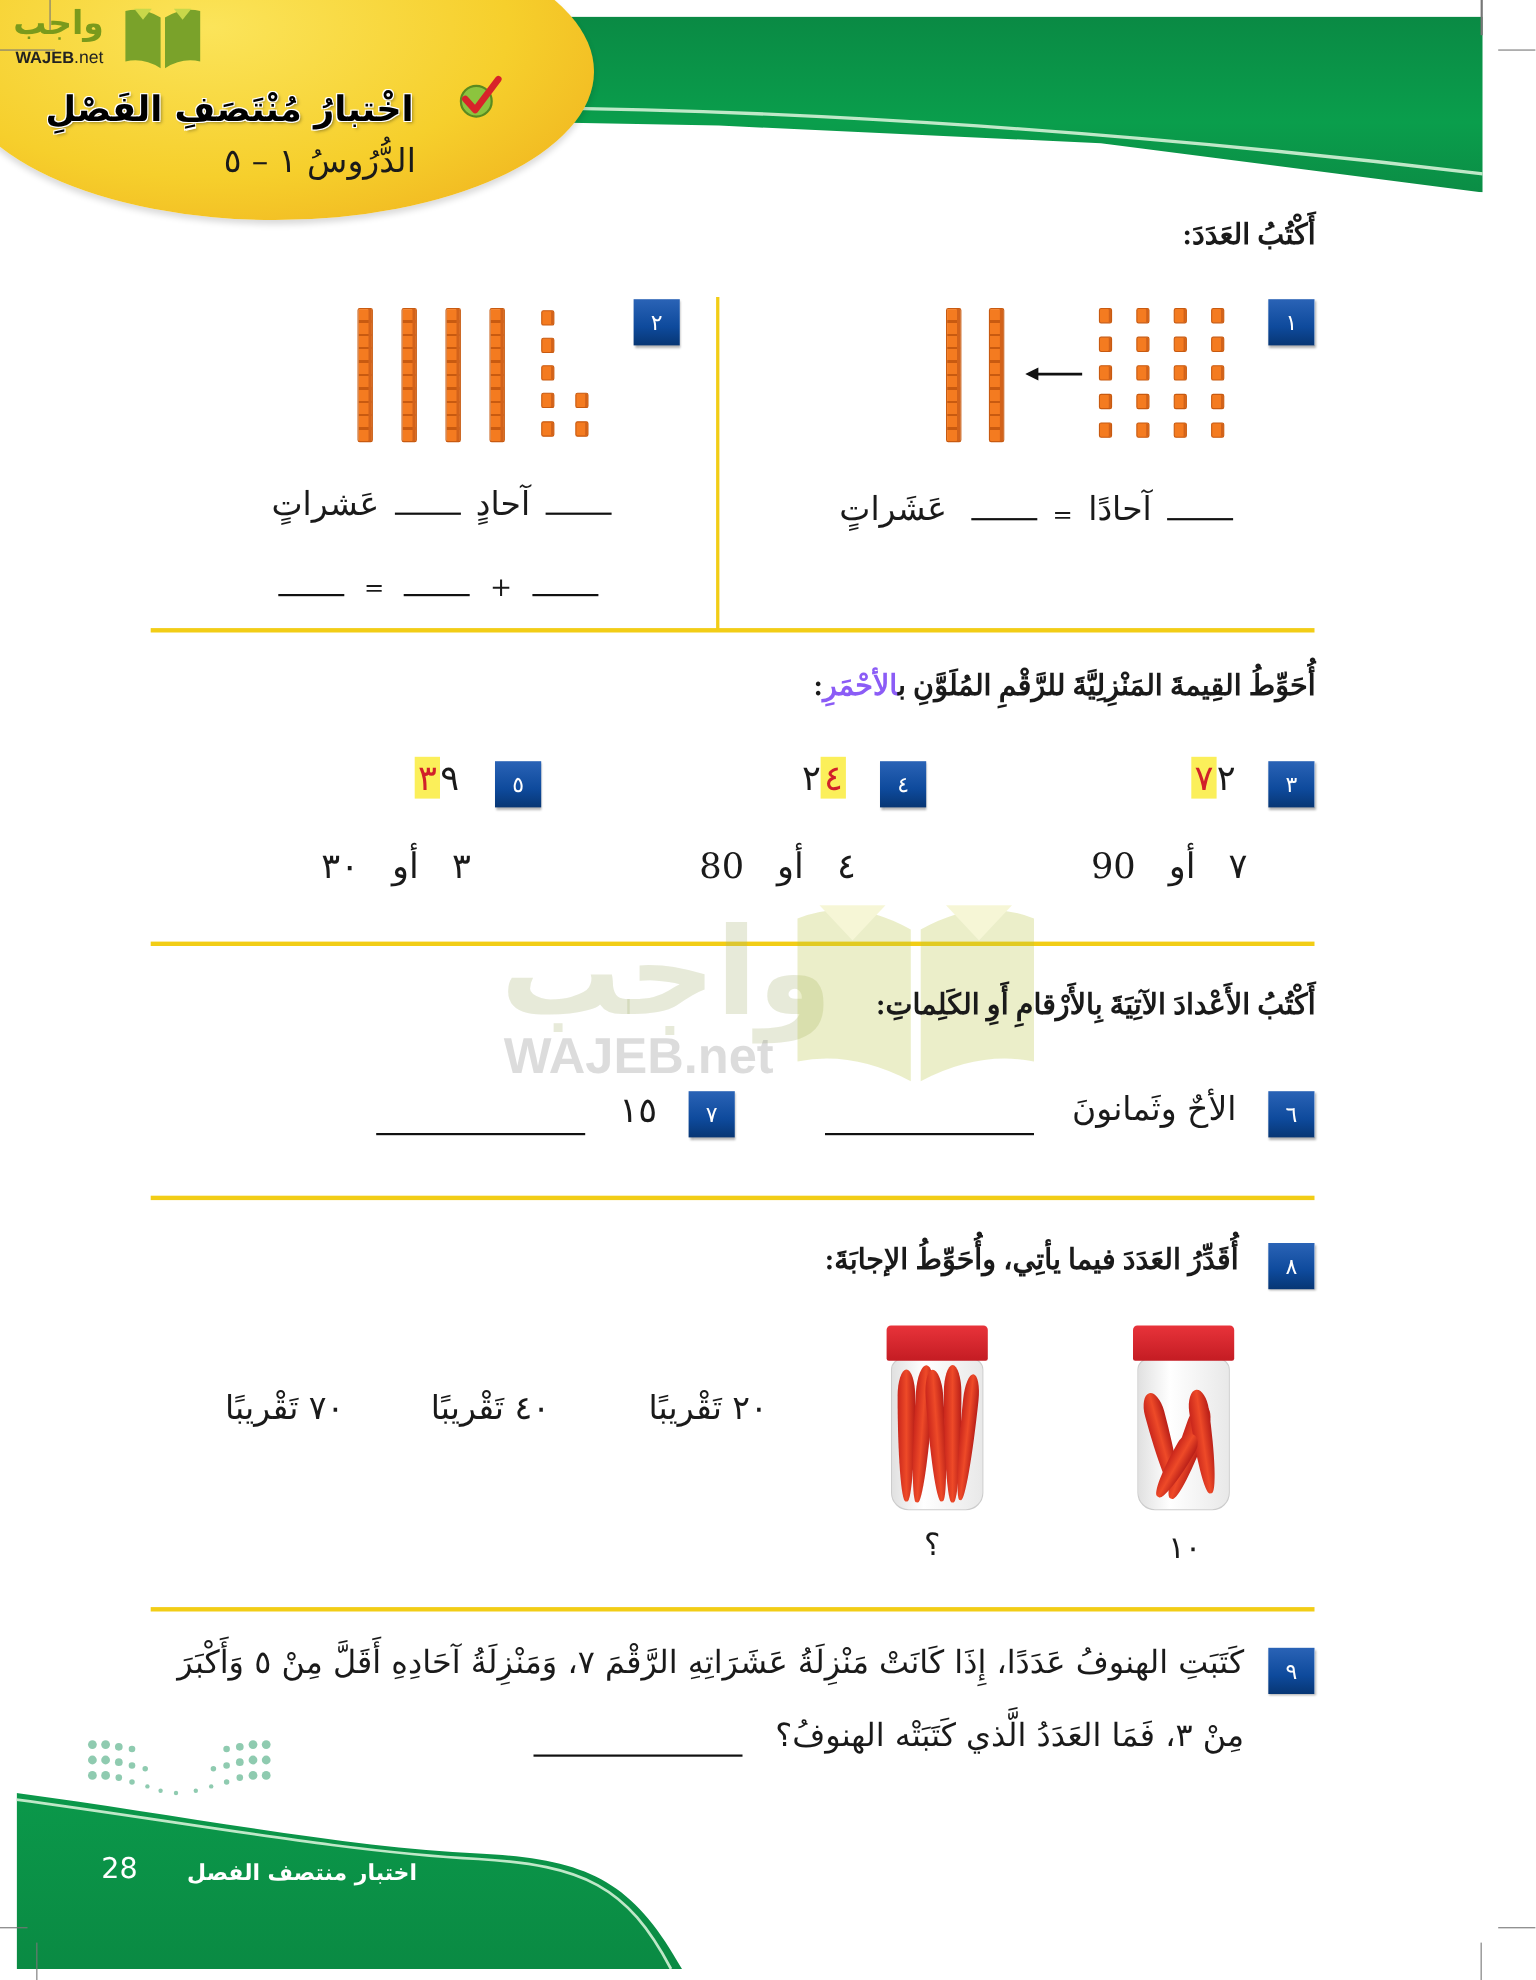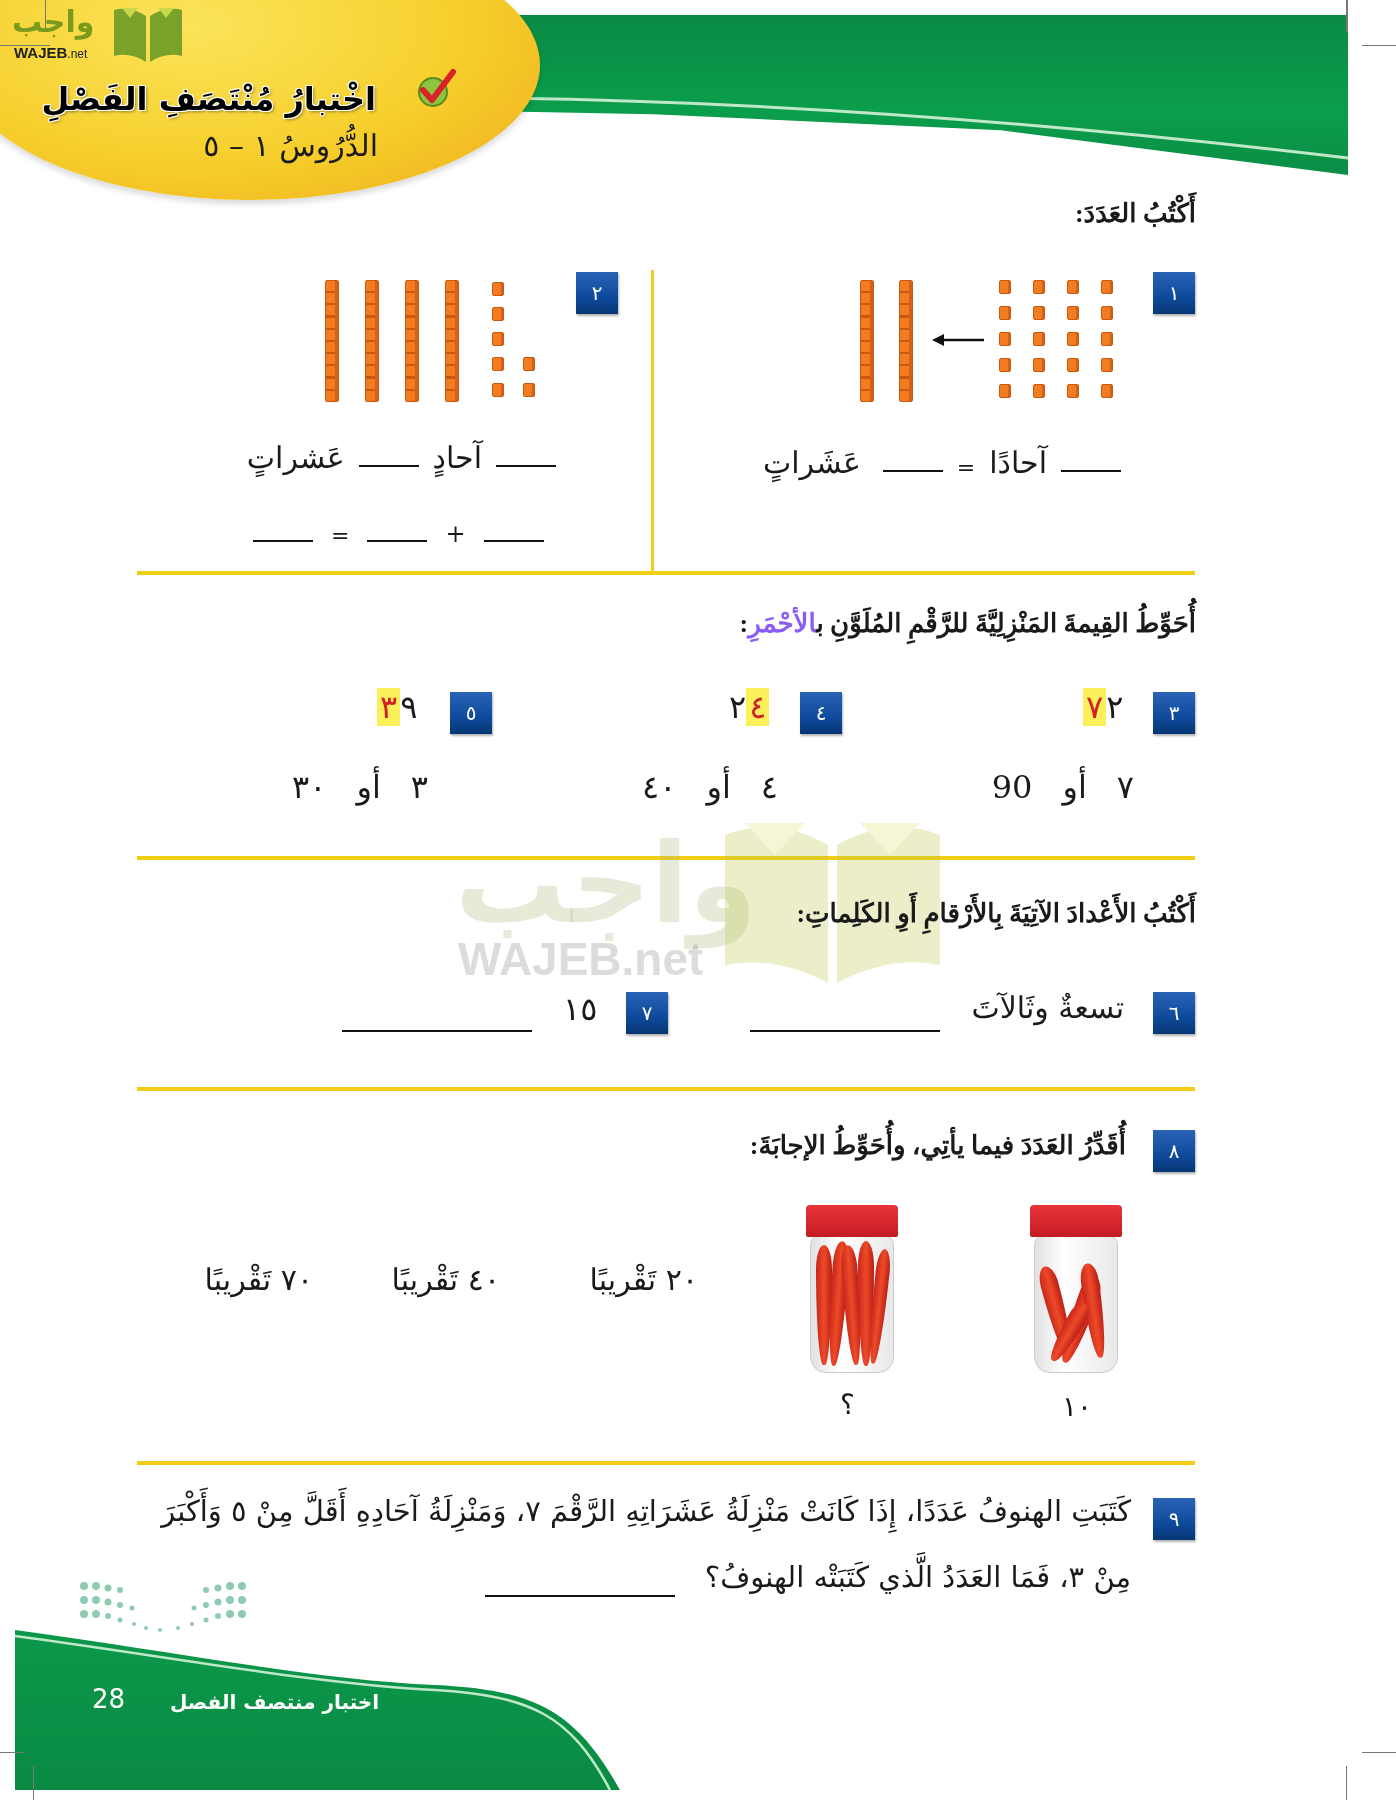".net" .logo-en small { font-size: 12px -> 16px }
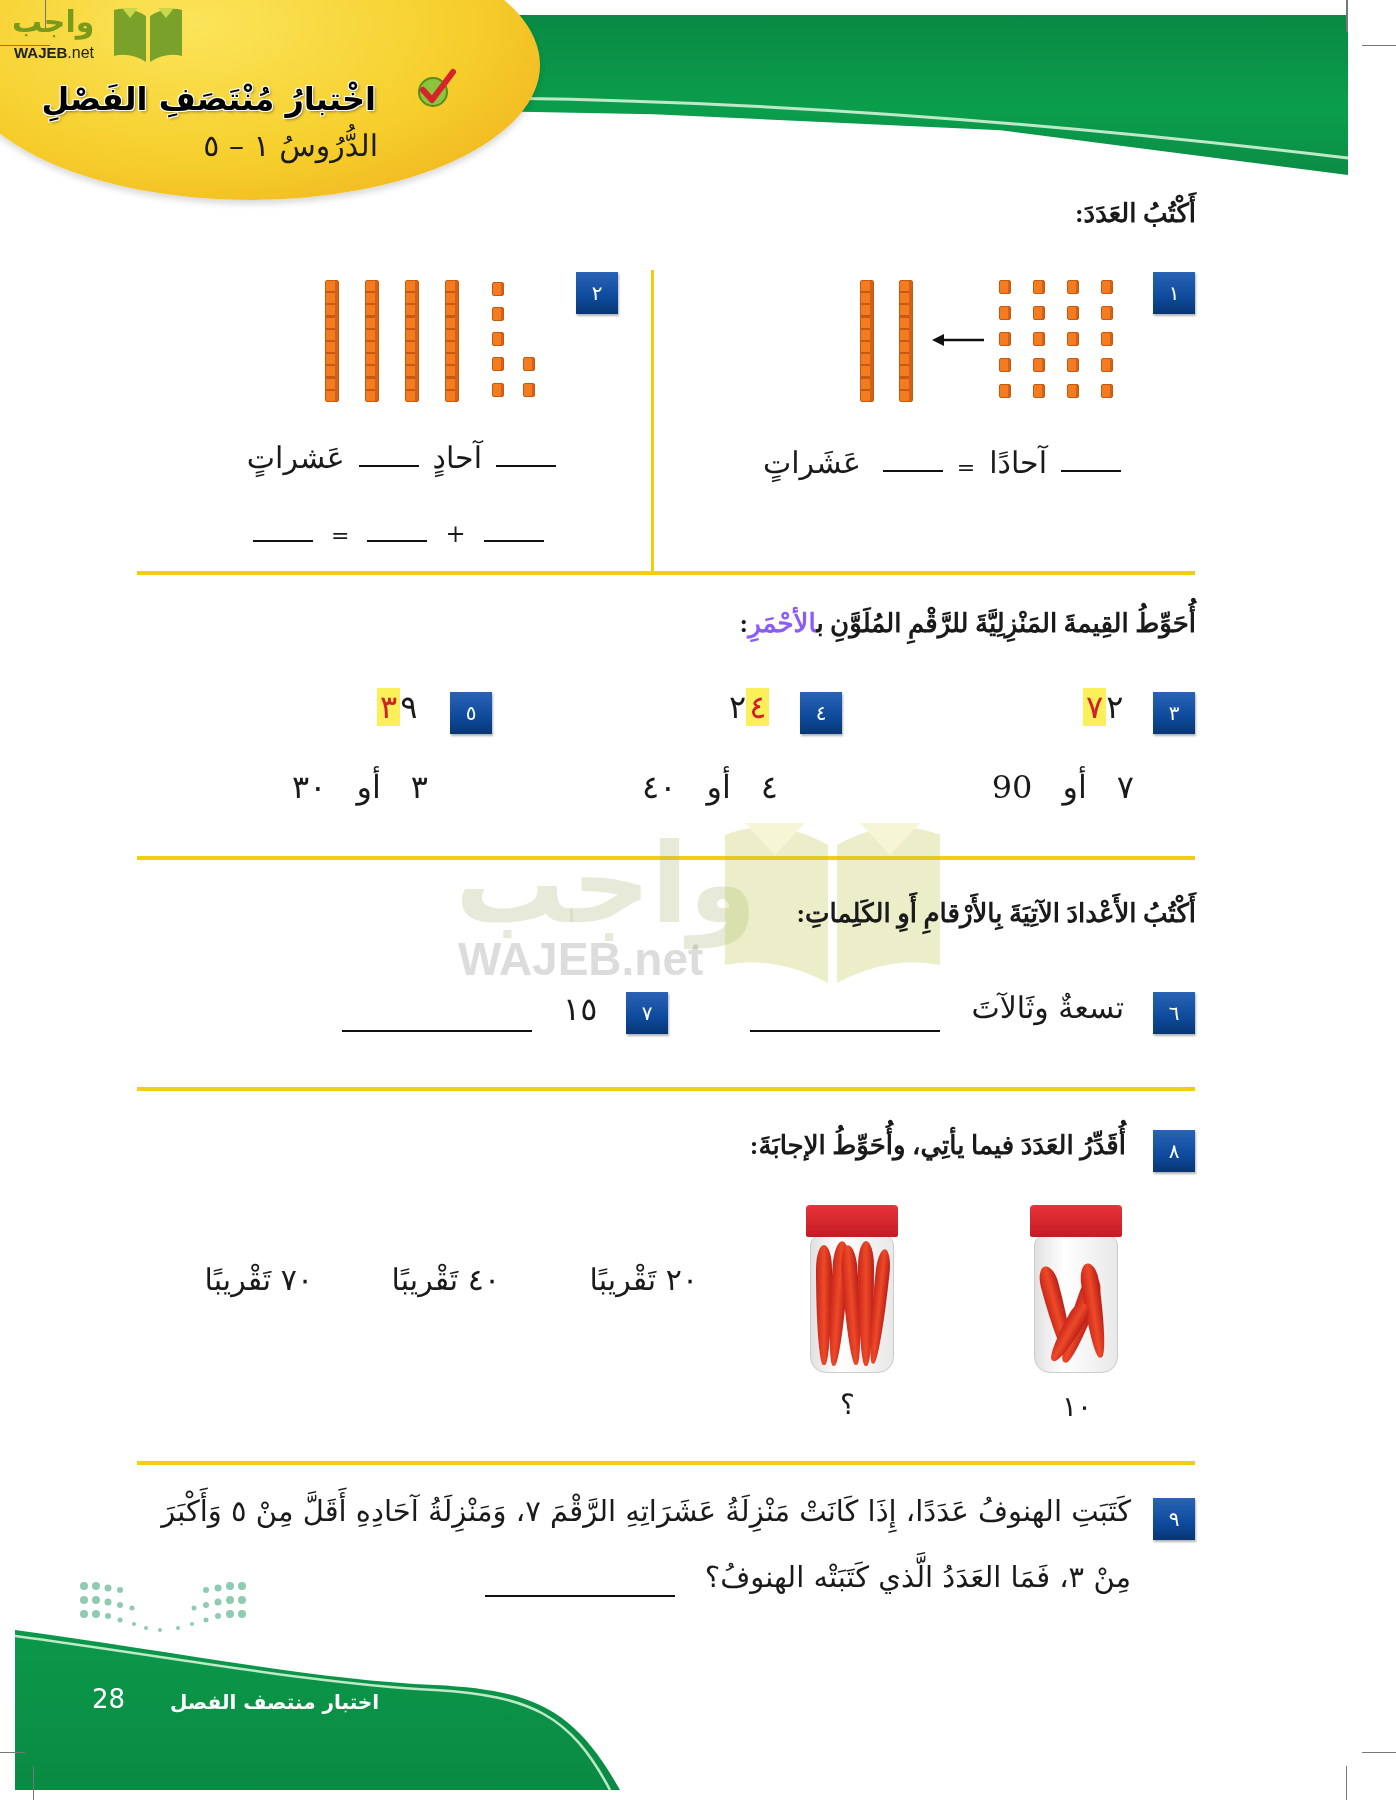"٤٠" span.num { text: ٤٠ -> 80 }
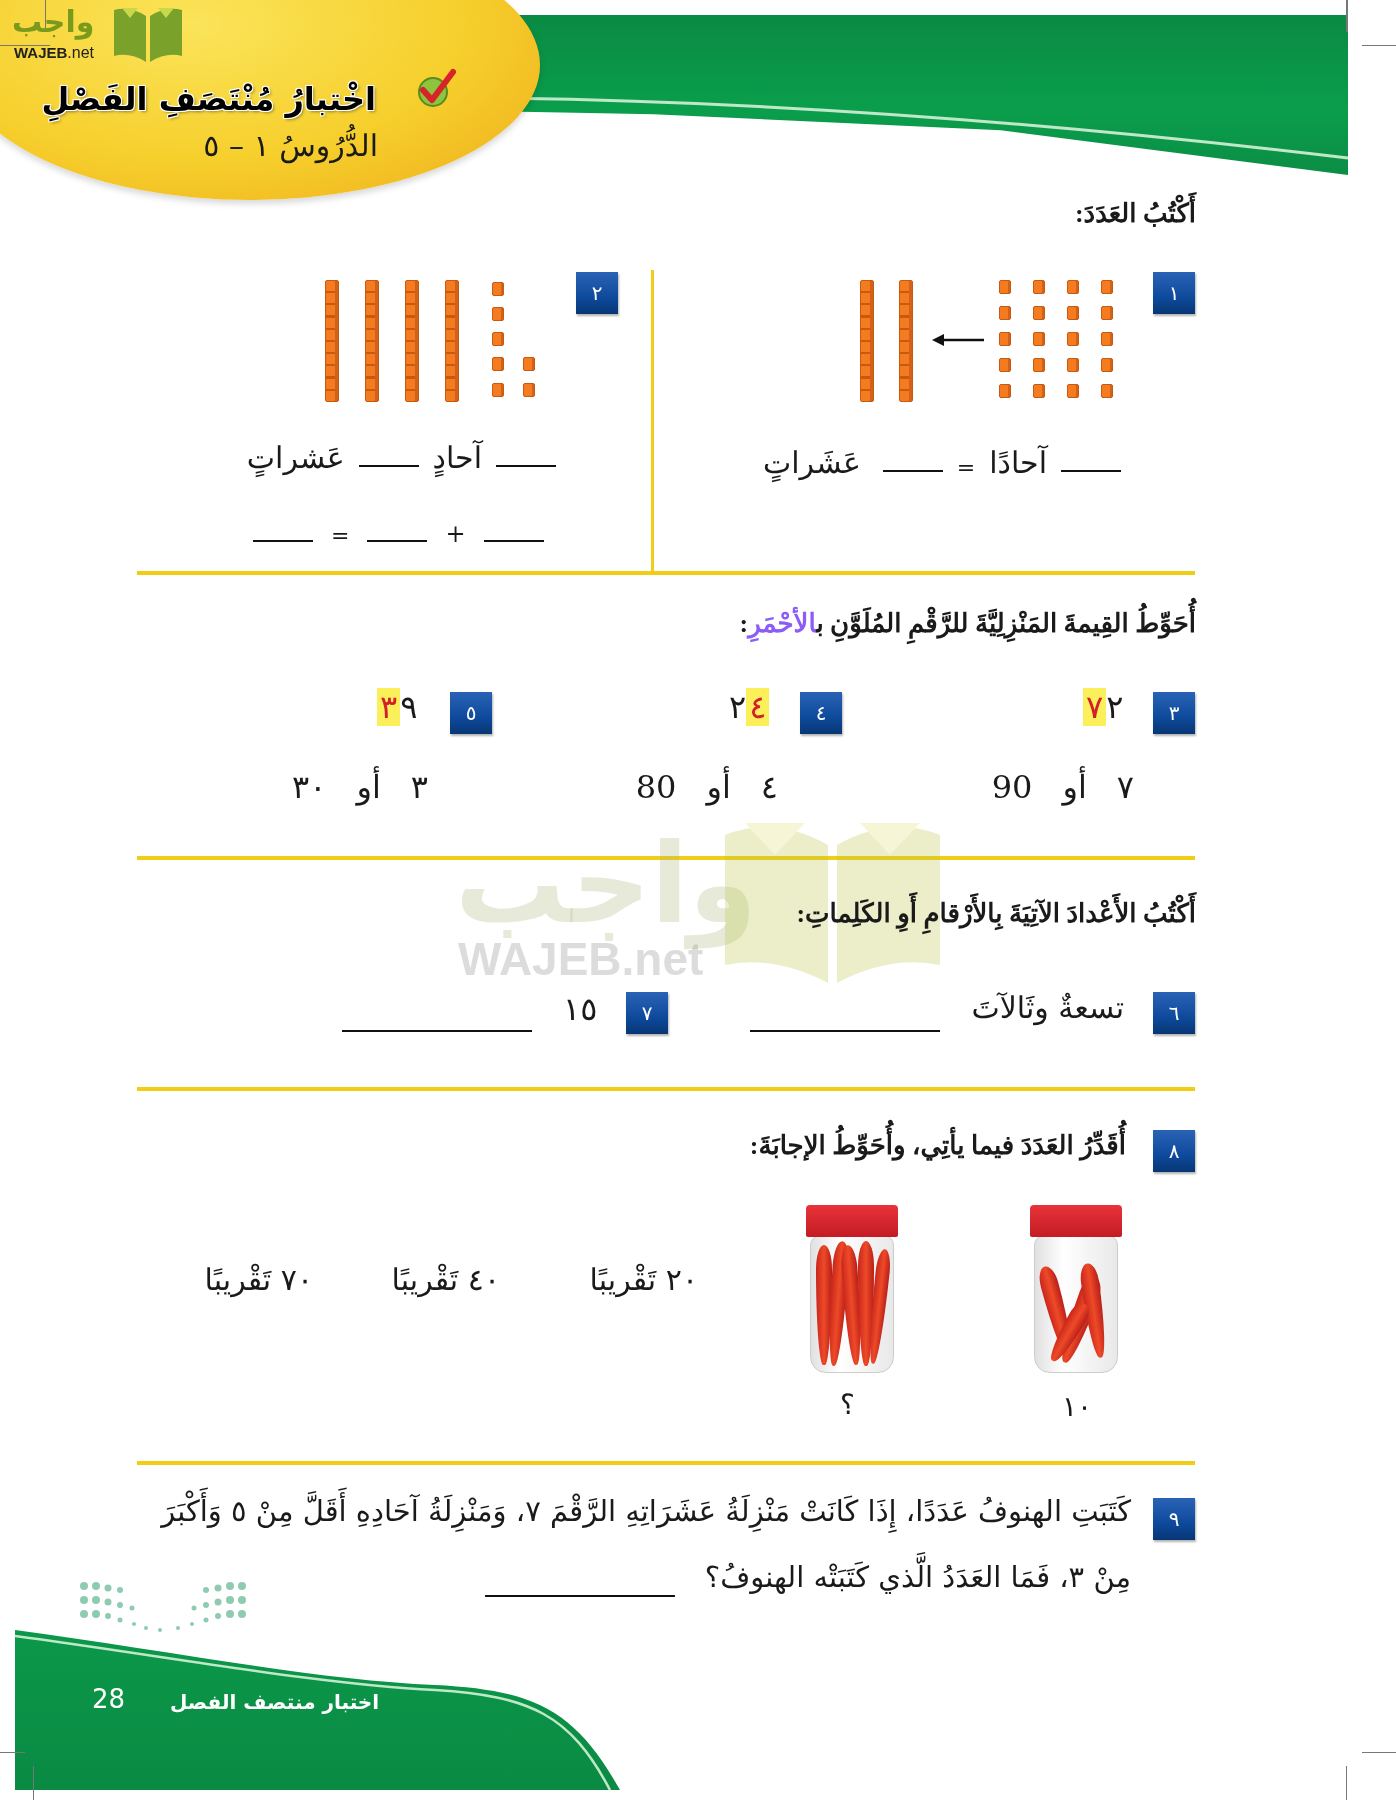"تسعةٌ وثَالآتَ" div.abs { text: تسعةٌ وثَالآتَ -> الأحٌ وثَمانونَ }
